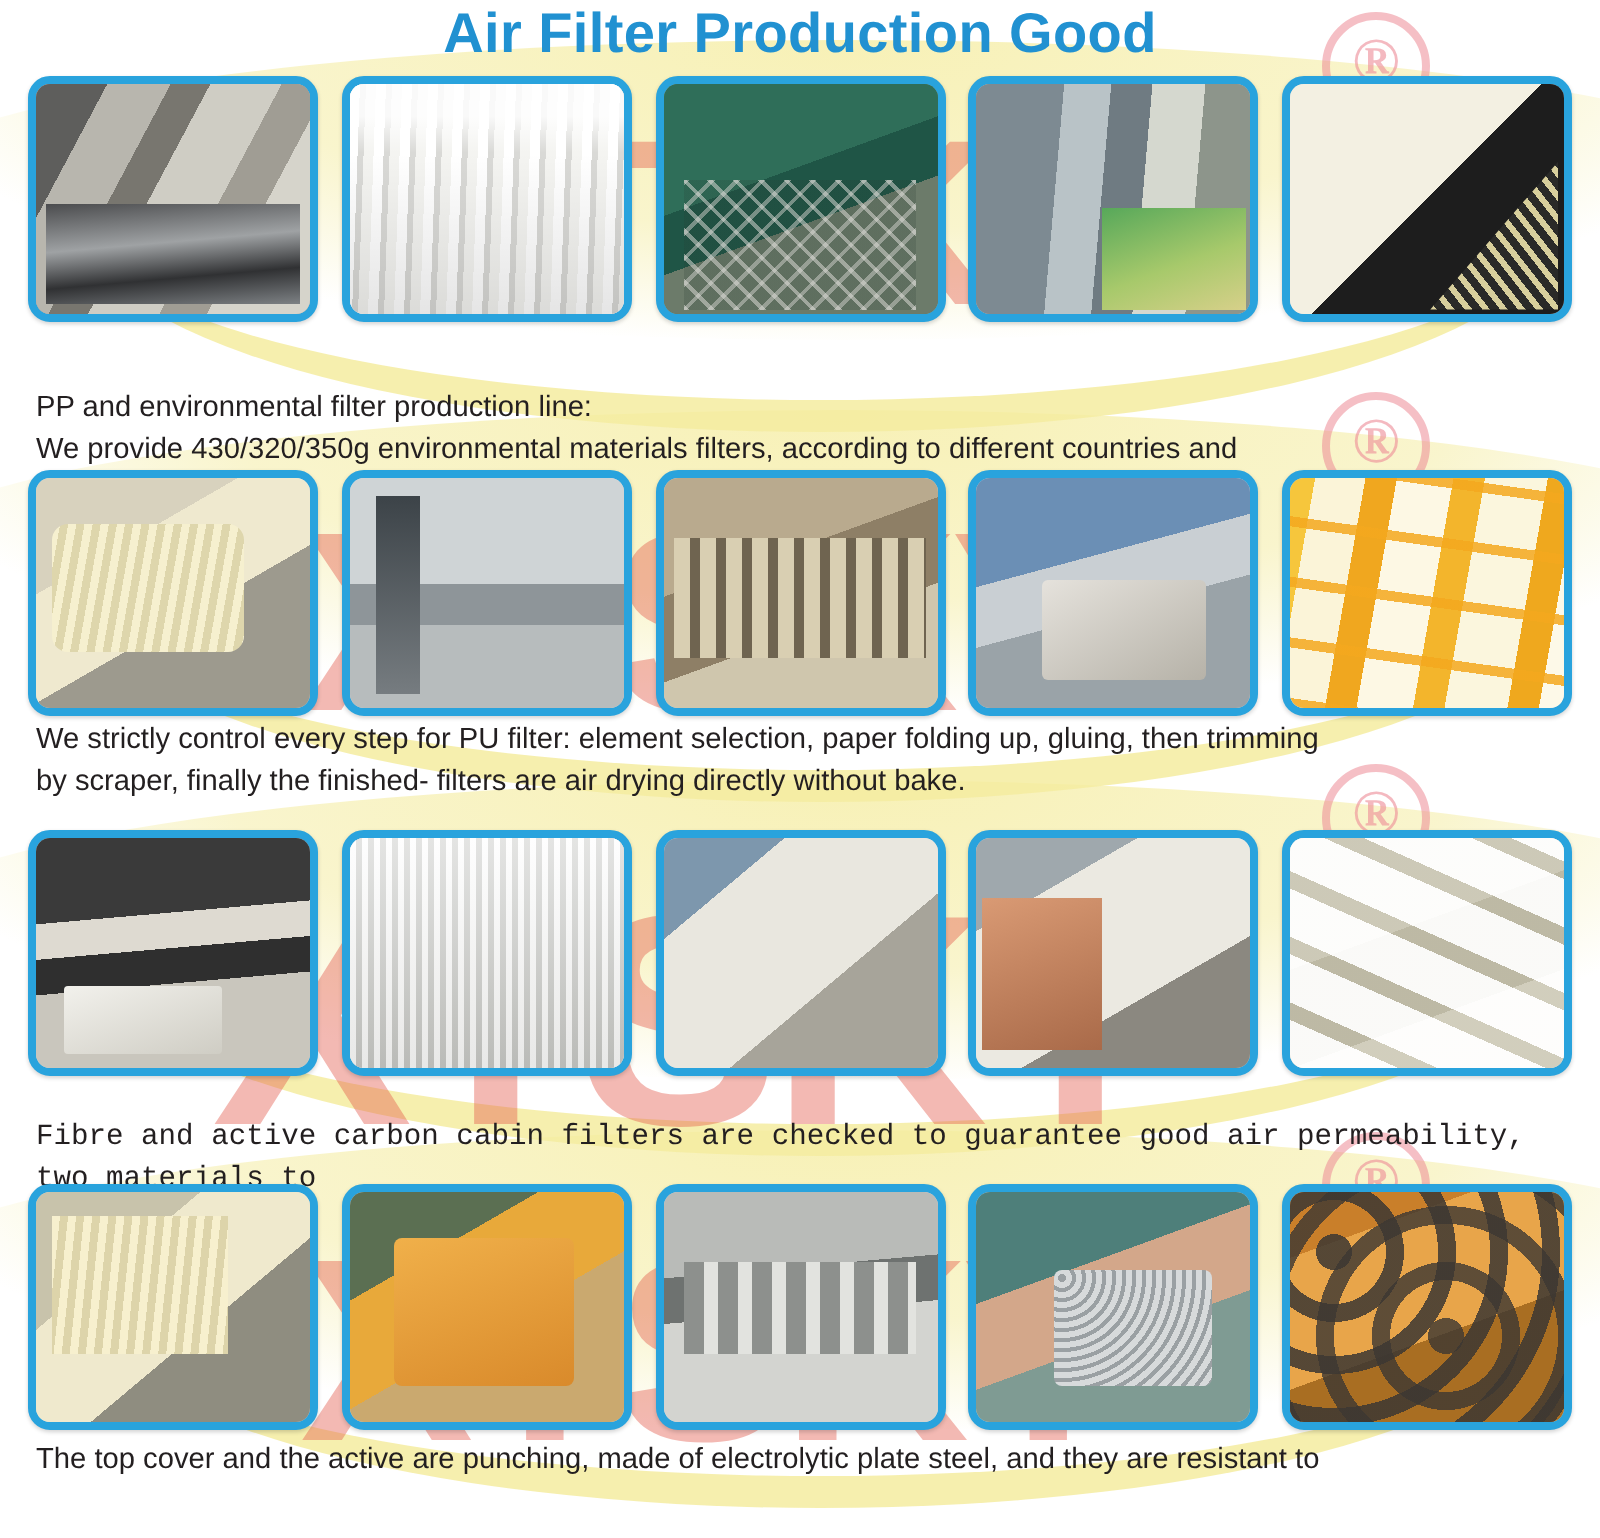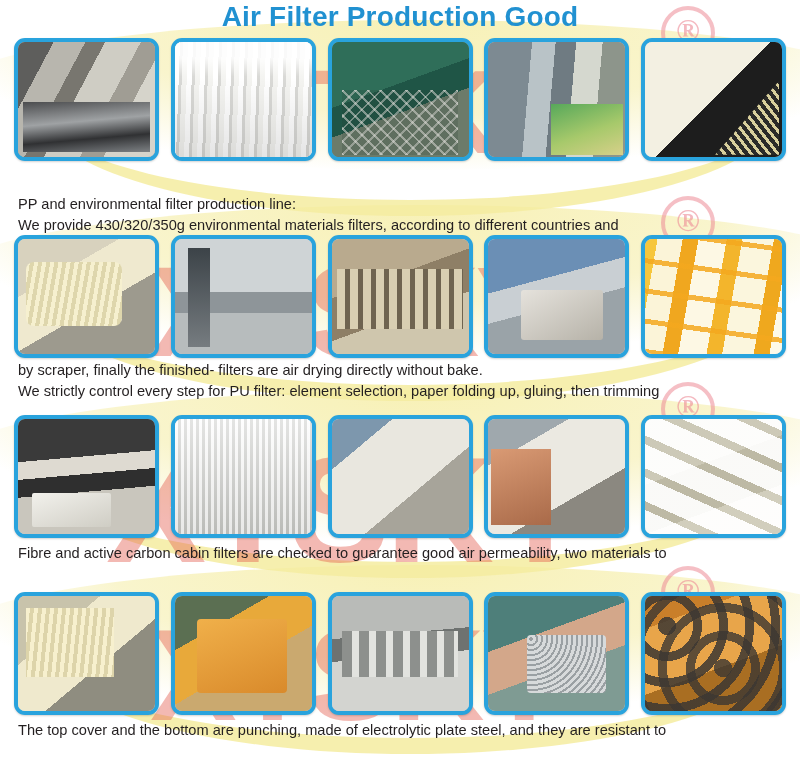"by scraper, finally the finished-" div { order: before "We strictly control every step" -> after "We strictly control every step" }
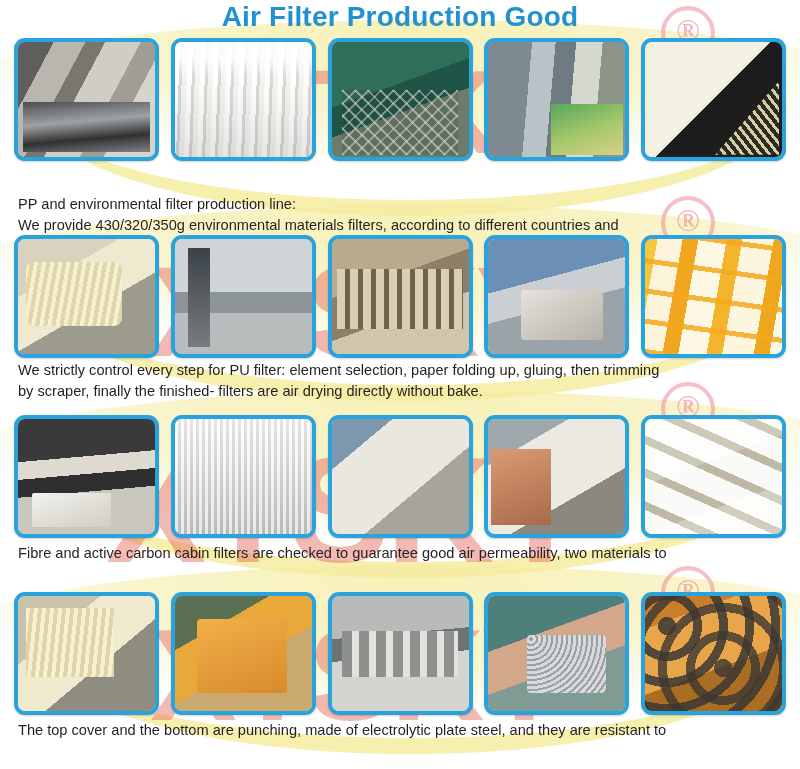"Fibre and active carbon cabin" .caption.c3 { font-family: none -> Liberation Mono, monospace; top: 543px -> 559px }
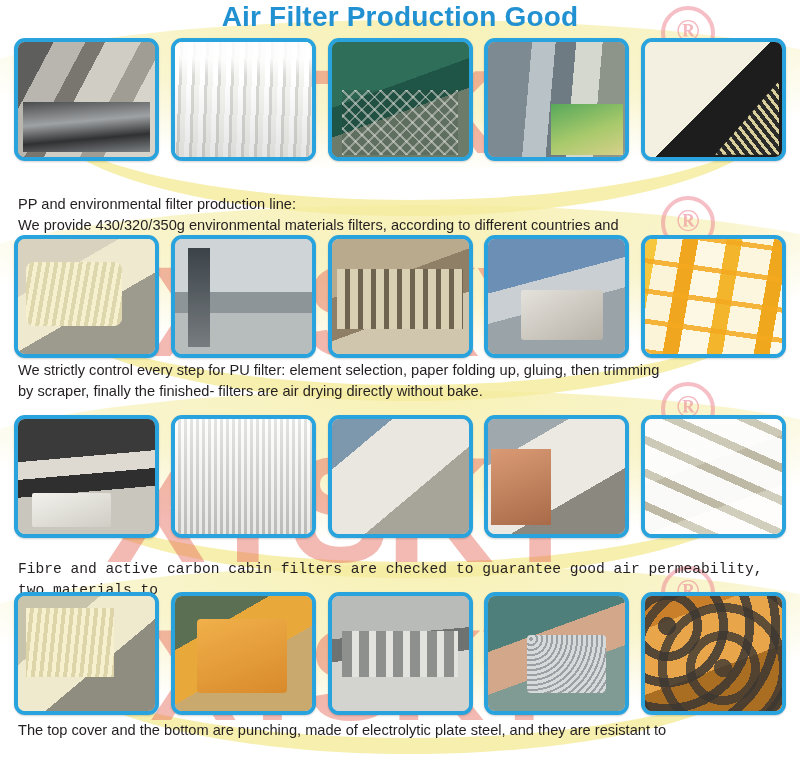"The top cover and the" div { text: bottom -> active }
